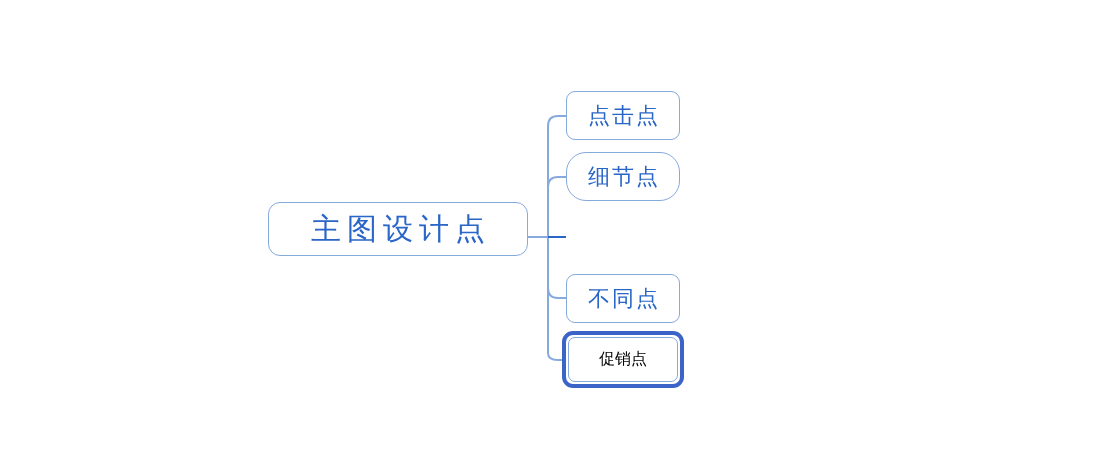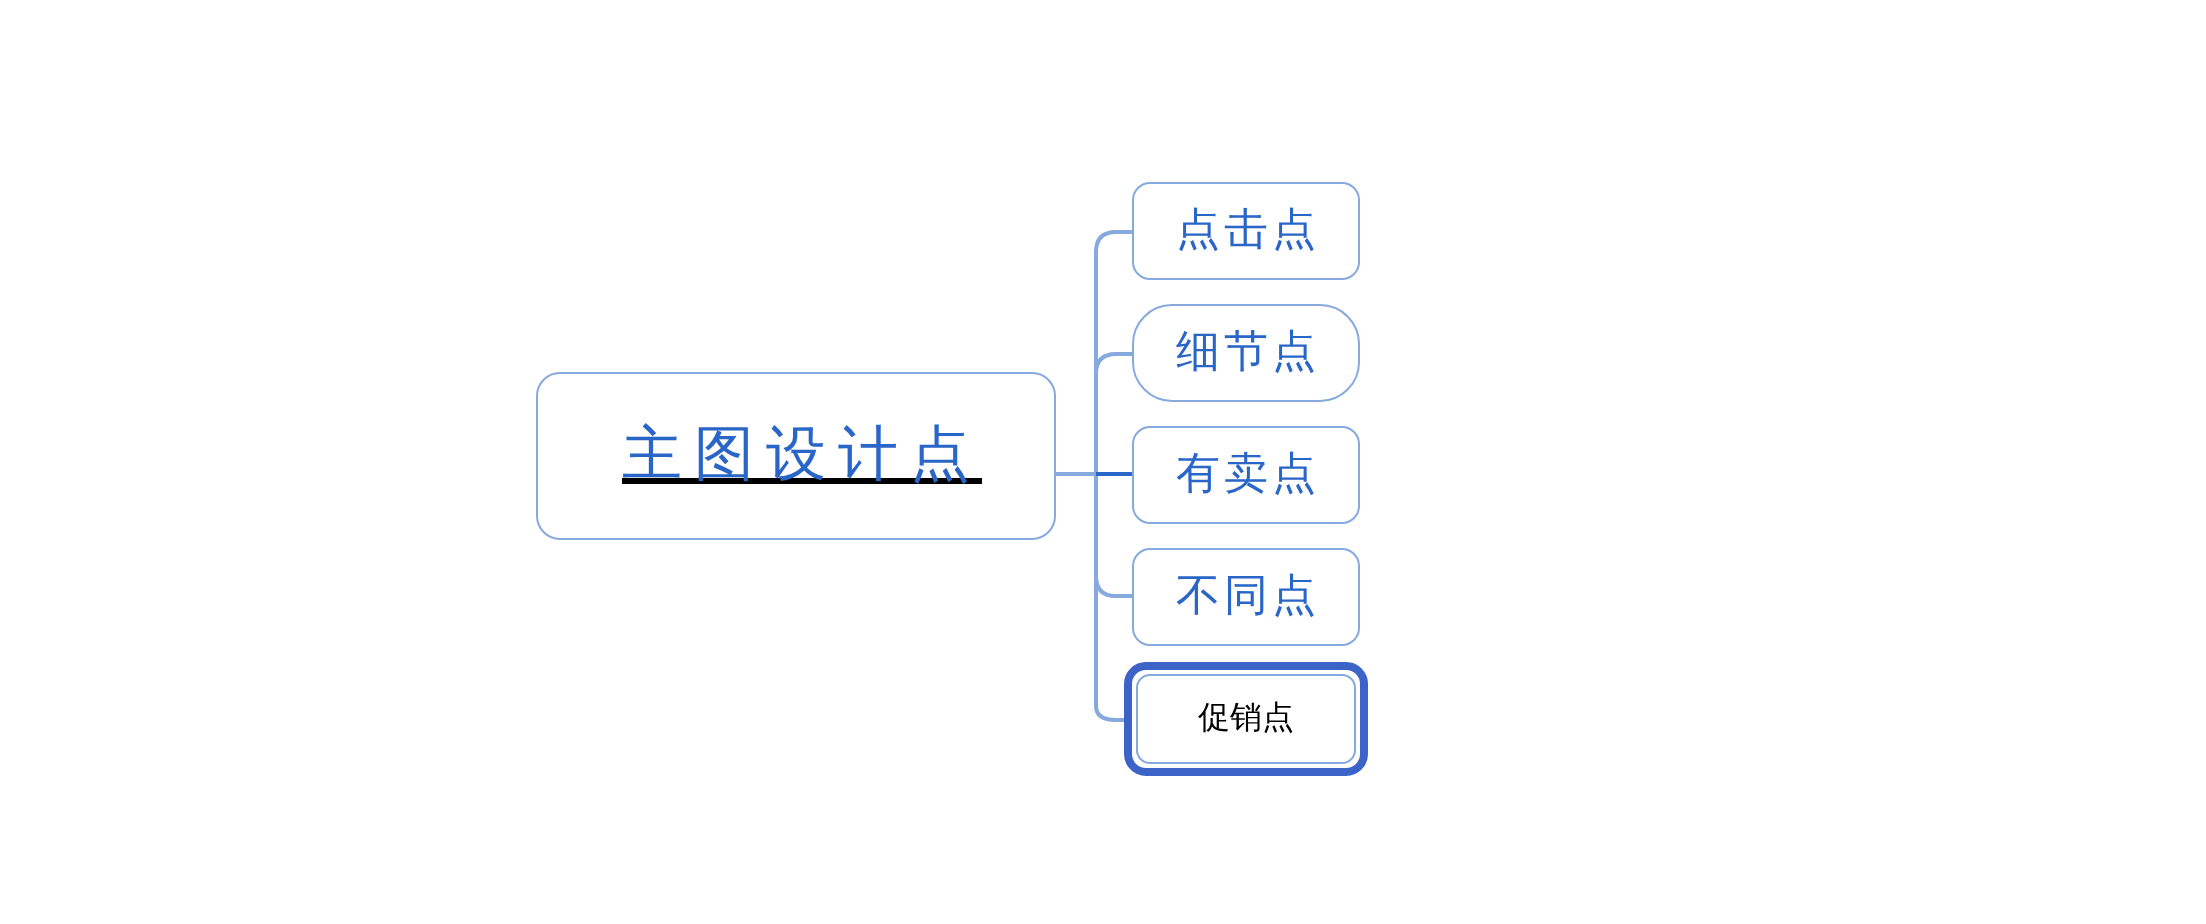"点击点" .node-child-0 { font-family: none -> Liberation Serif, serif }
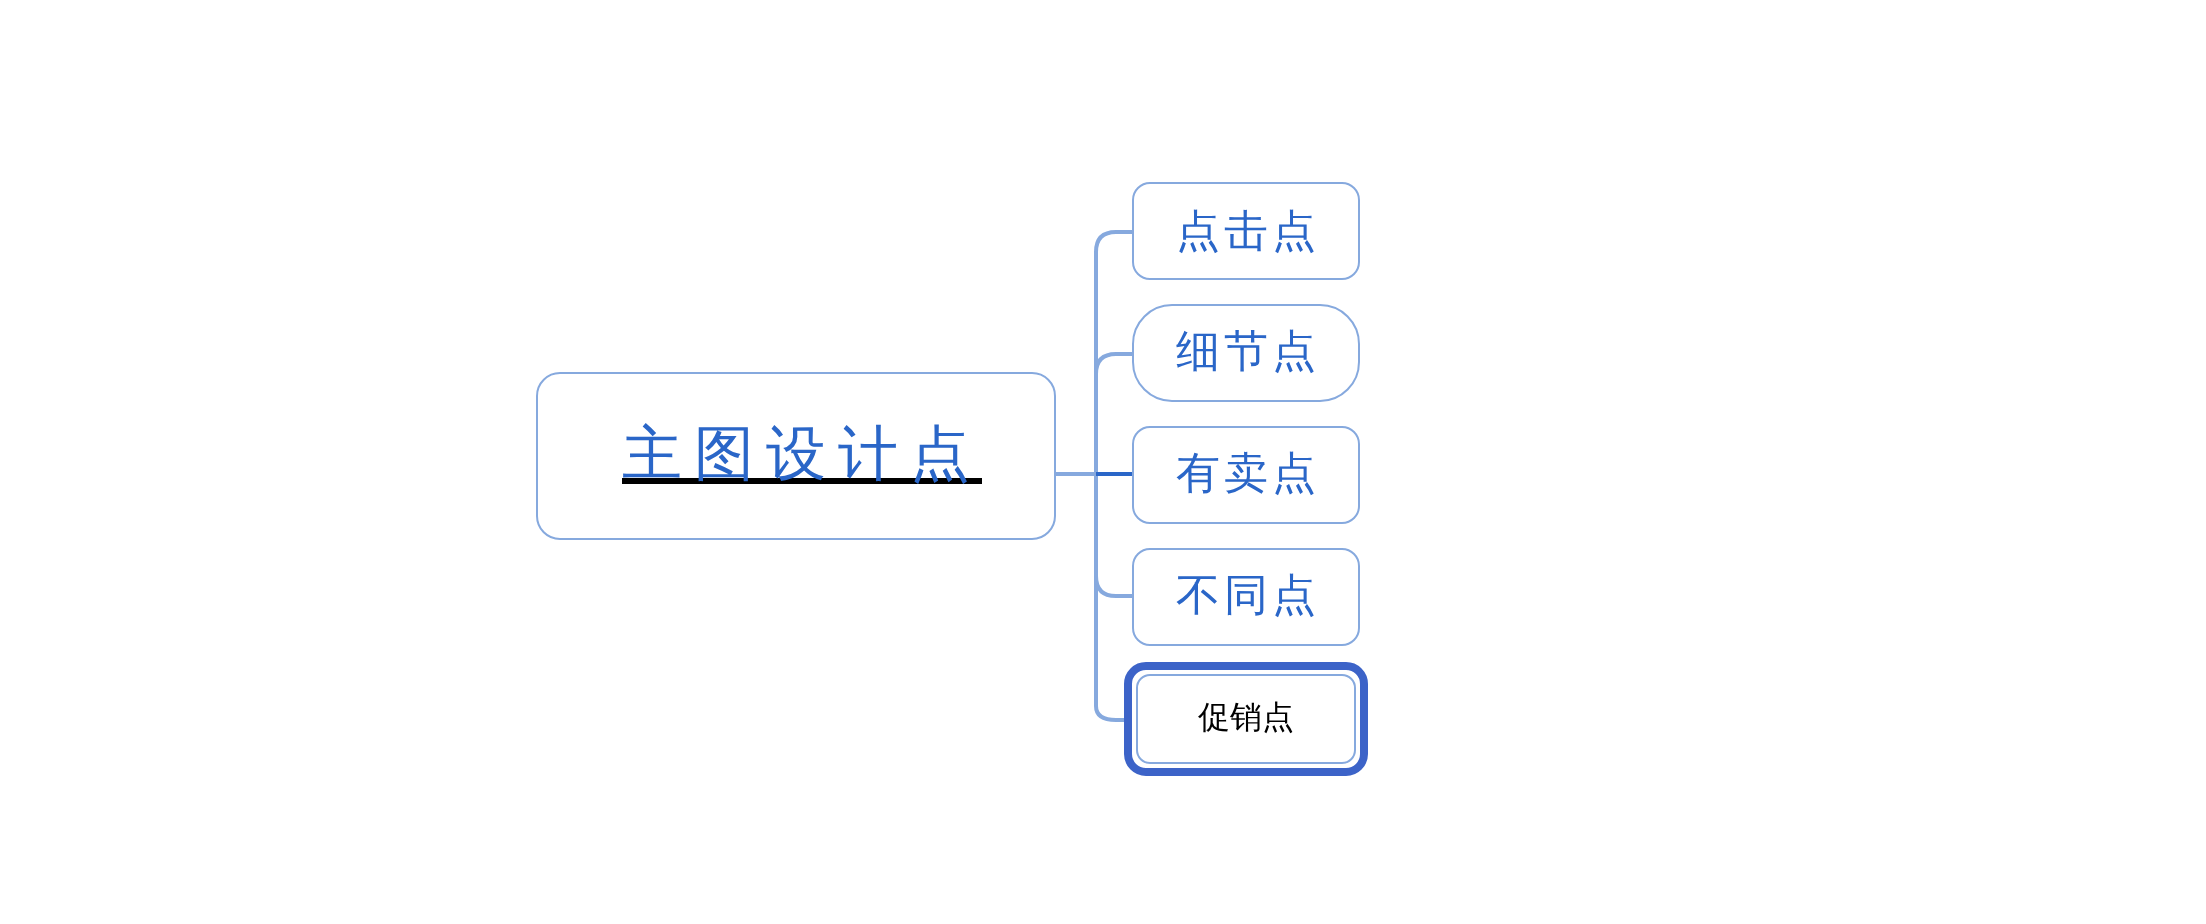"主图设计点" .node-root { height: 84px -> 54px; text-decoration: underline -> none; top: 186px -> 202px }
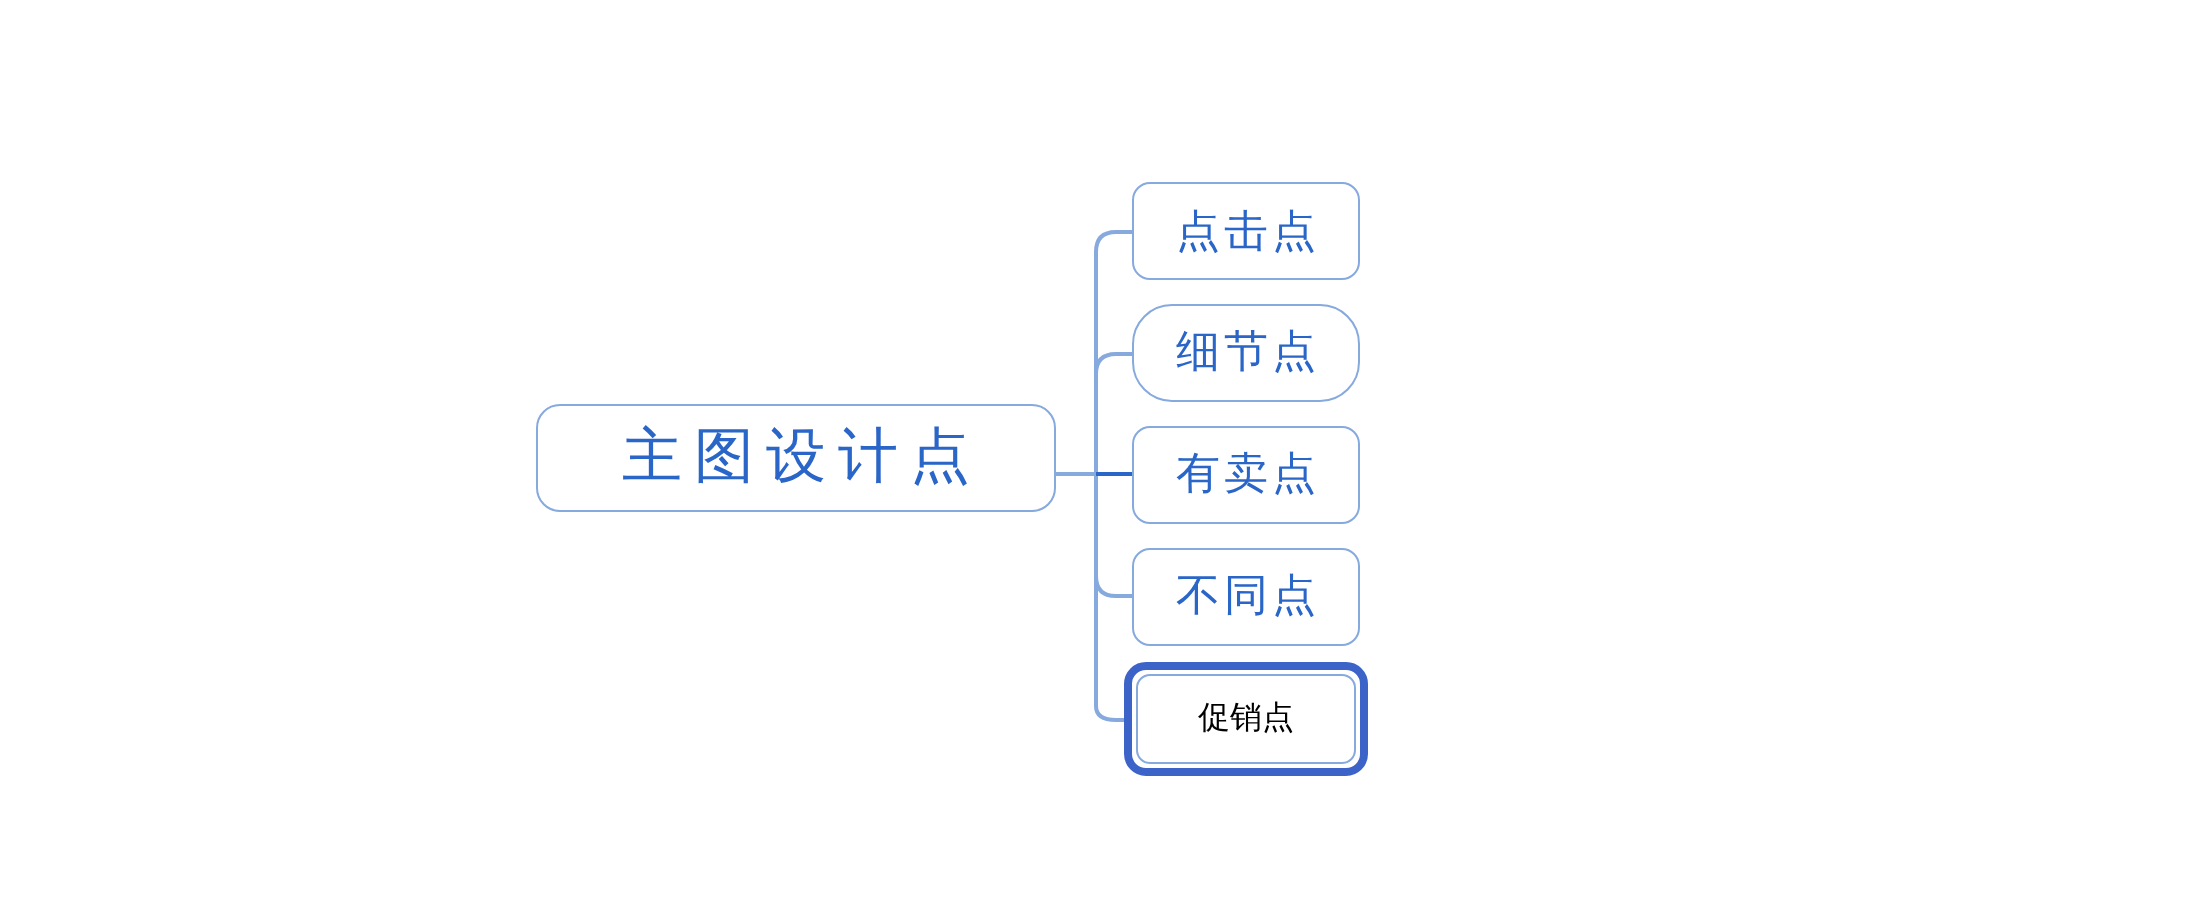"有卖点" div.node { html: <div> <span>有卖点</span> </div> -> none }
